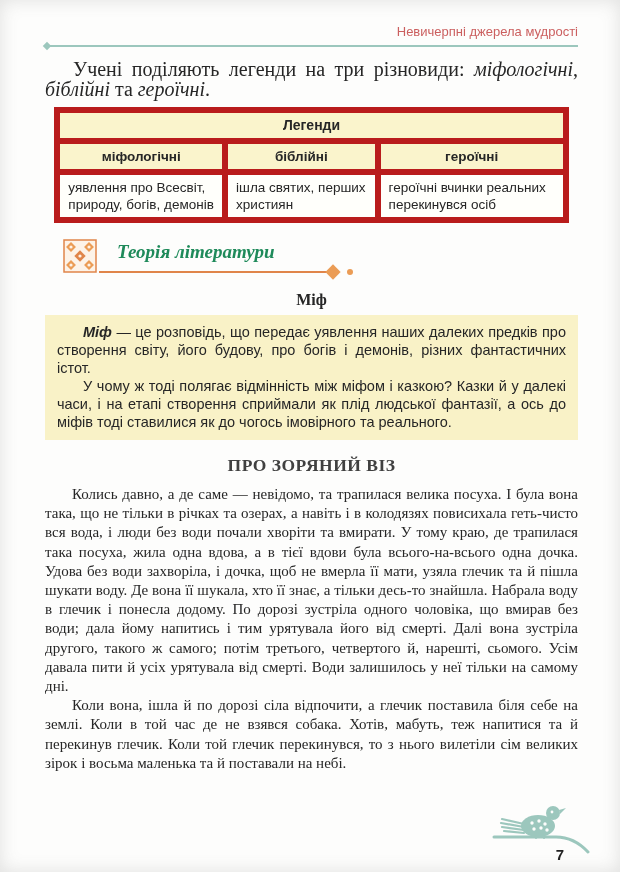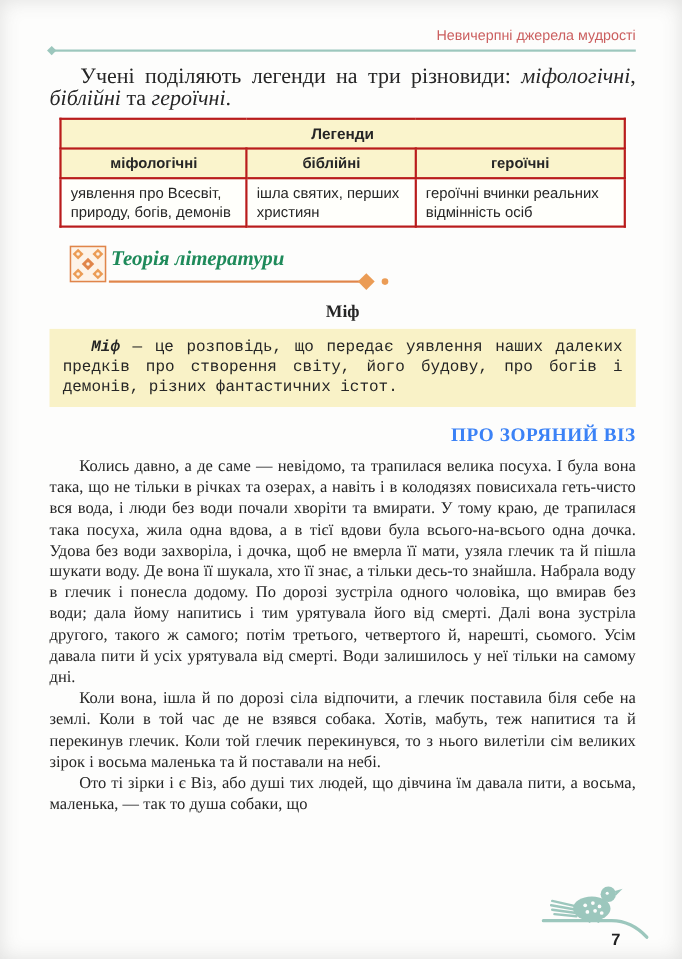"Легенди" .legend-table td,.legend-table th { border: 2px solid #b91c1c -> 6px solid #b91c1c }
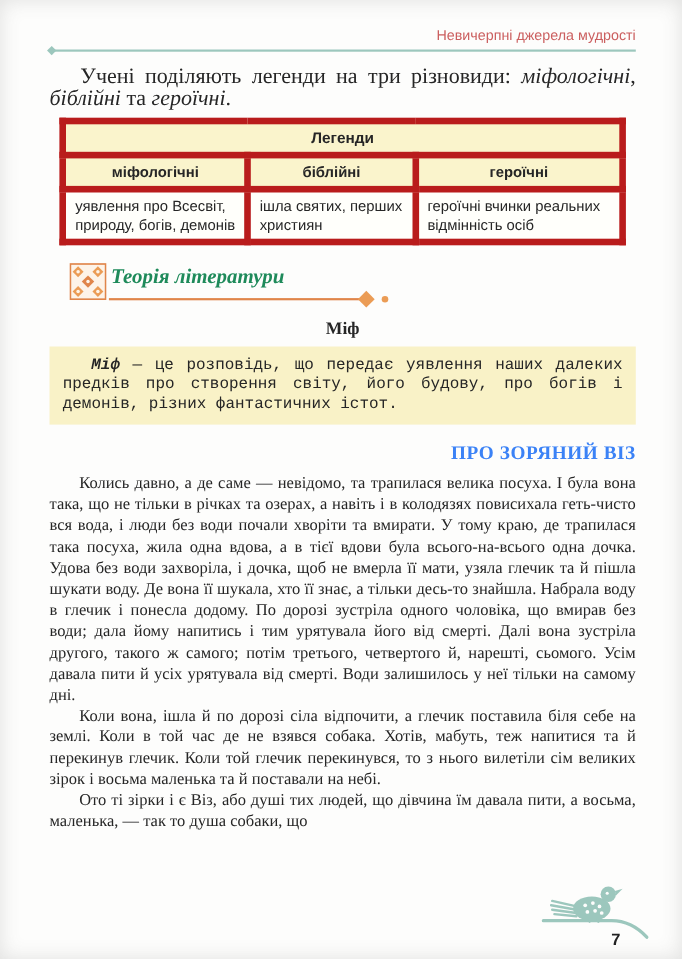"героїчні вчинки реаль­них відмінність" td.t-cell { text: відмінність -> перекинувся }
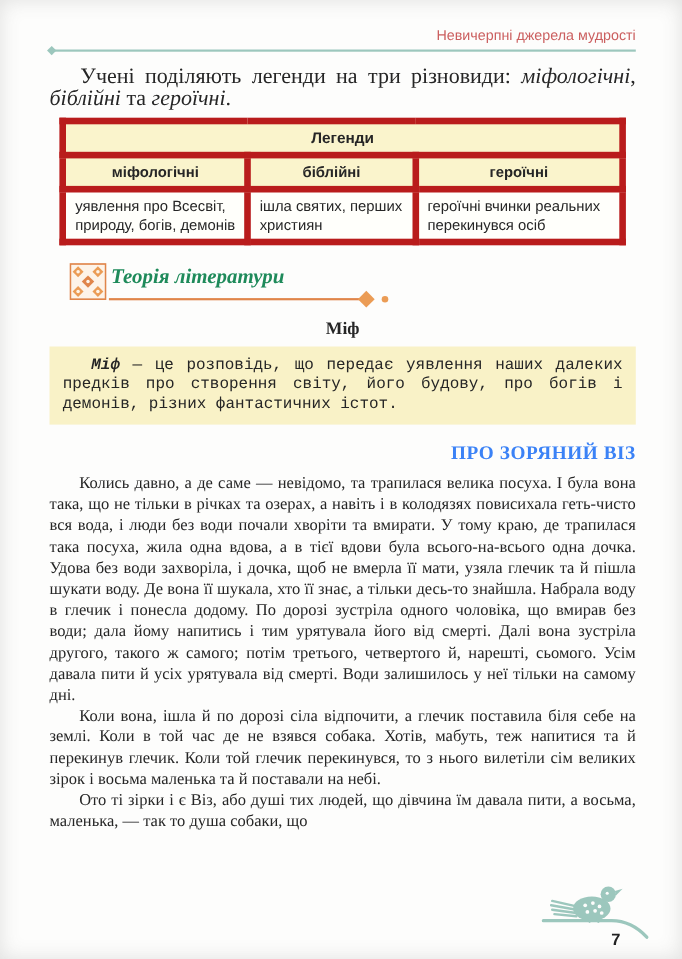"Теорія літератури" .theory-text { left: 56px -> 72px }
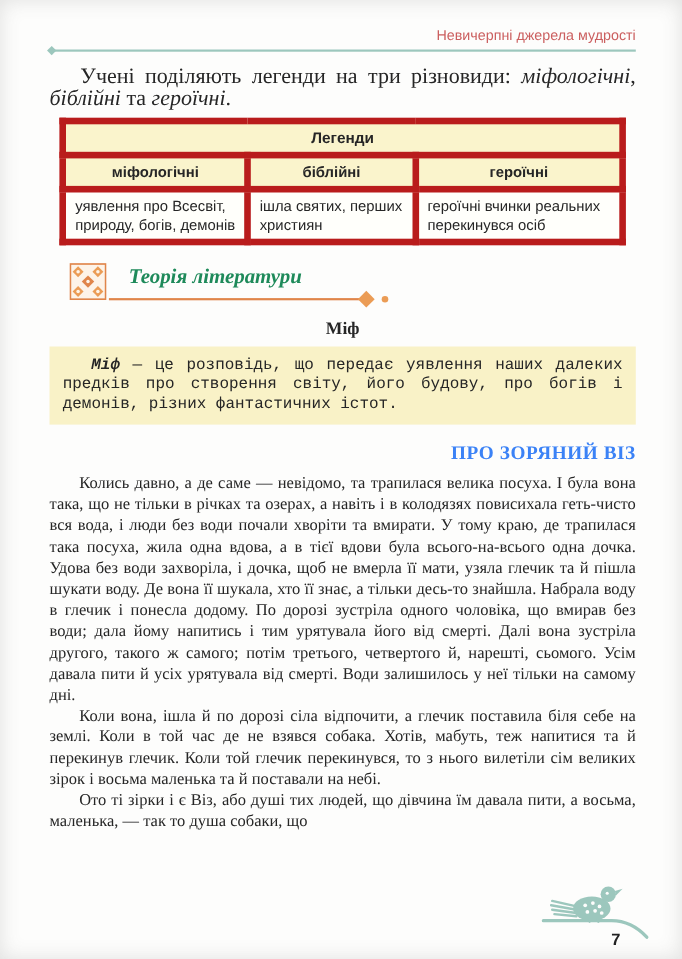"Міф — це розповідь, що" .def-box p { font-family: Liberation Mono, monospace -> none }
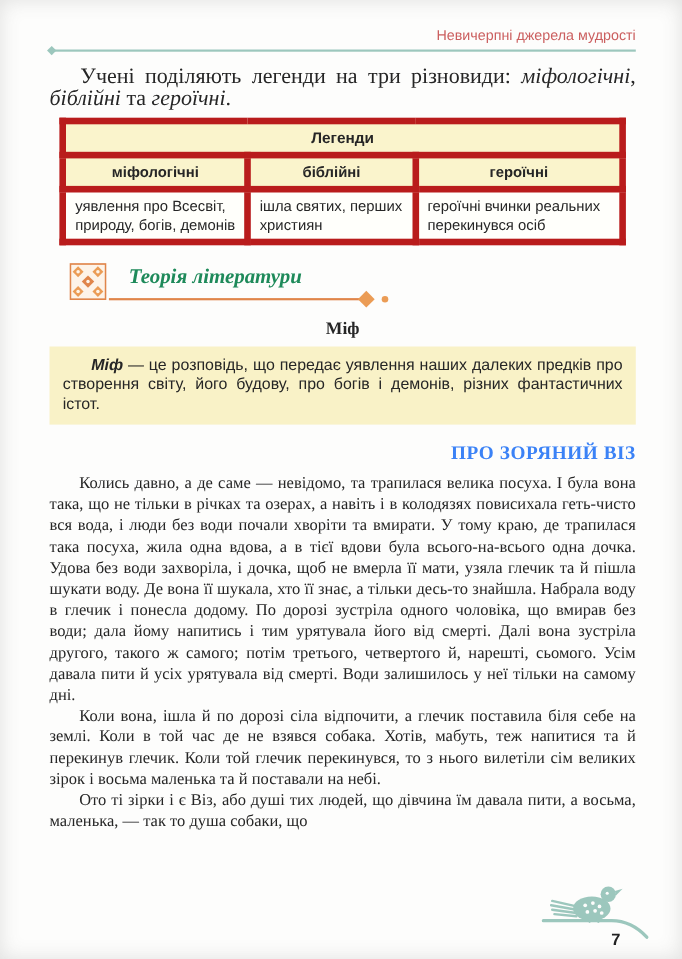"У чому ж тоді полягає" p { html: none -> <p>У чому ж тоді полягає відмінність між міфом і казкою? Казки й у далекі часи, і на етапі створення сприймали як плід людської фантазії, а ось до міфів тоді ставилися як до чогось імовірного та реального.</p> }
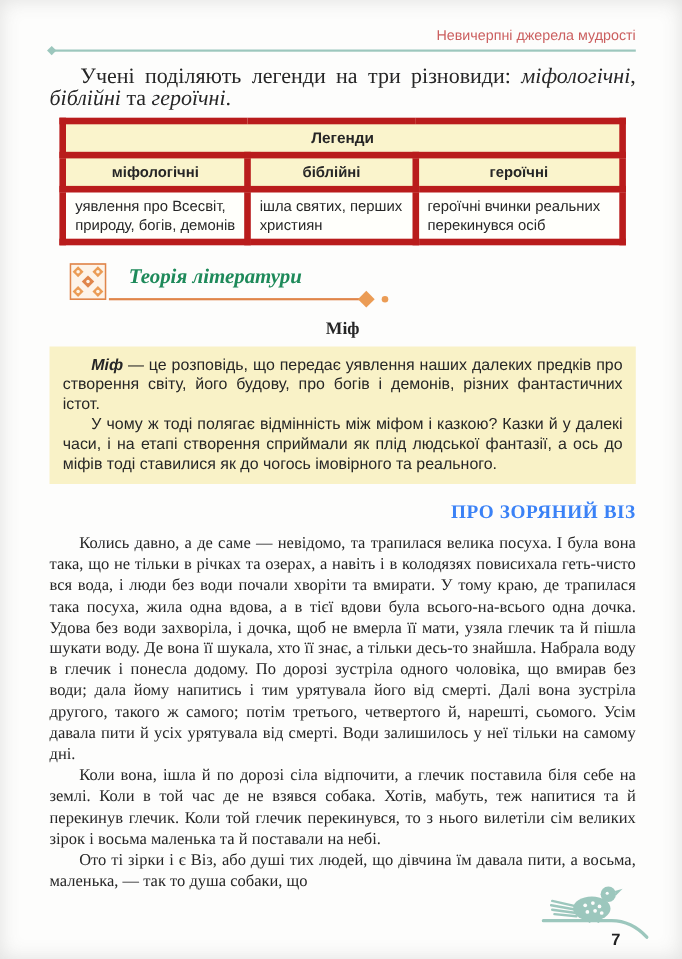"ПРО ЗОРЯНИЙ ВІЗ" .story-title { color: #3b82f6 -> #404040; text-align: right -> center }
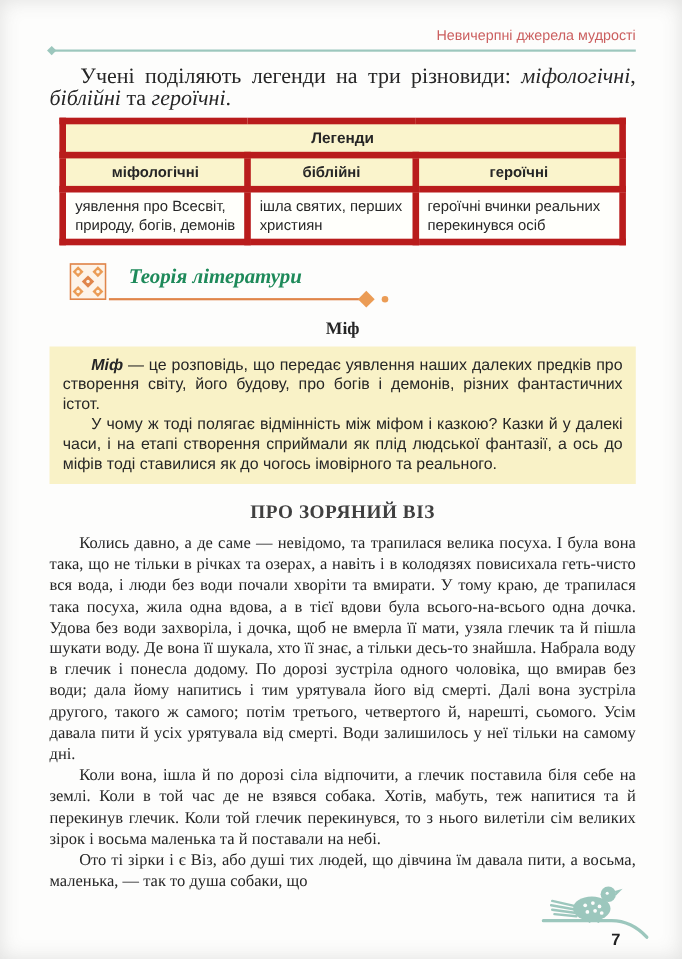"Ото ті зірки і є" p { html: <p>Ото ті зірки і є Віз, або душі тих людей, що дівчина їм давала пити, а восьма, маленька, — так то душа собаки, що</p> -> none }
